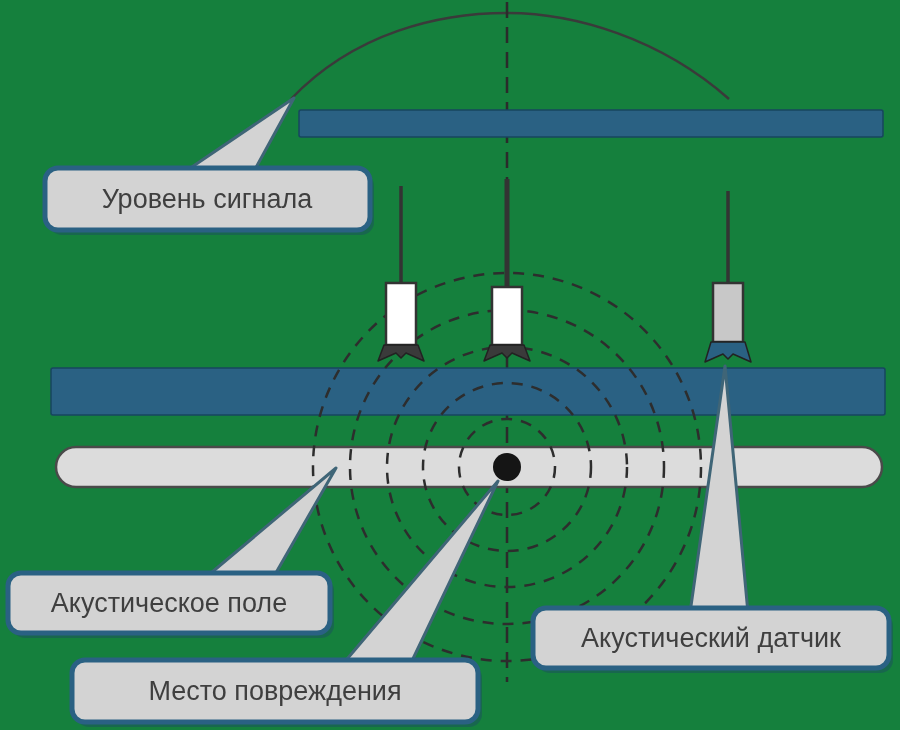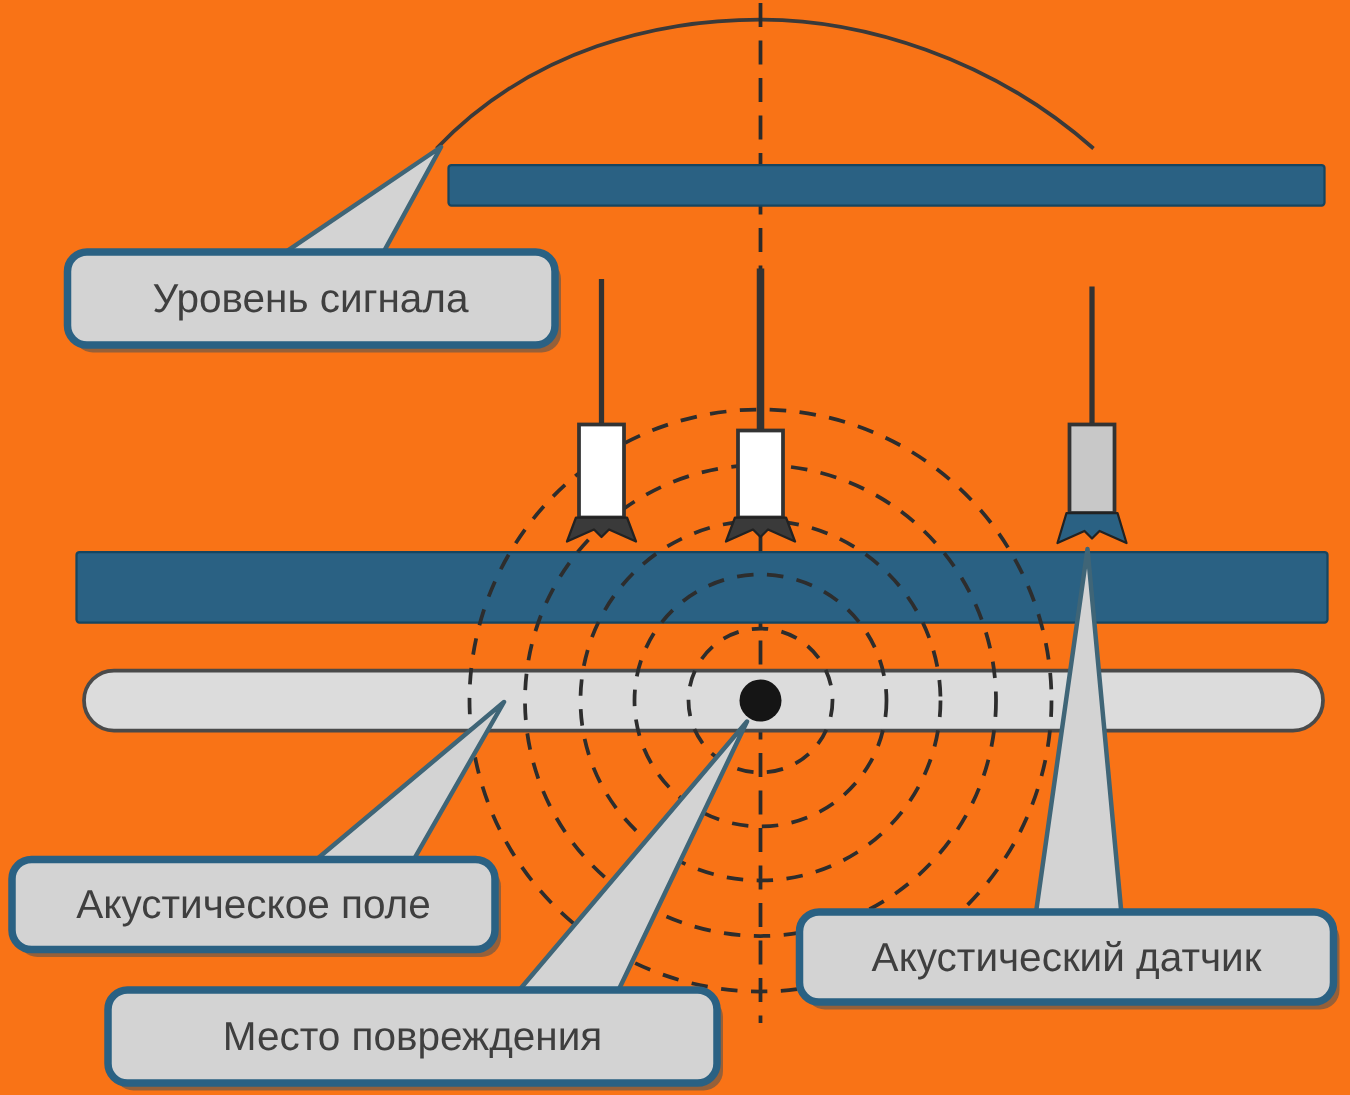"Уровень сигнала" .stage { background: #f97316 -> #15803d }
